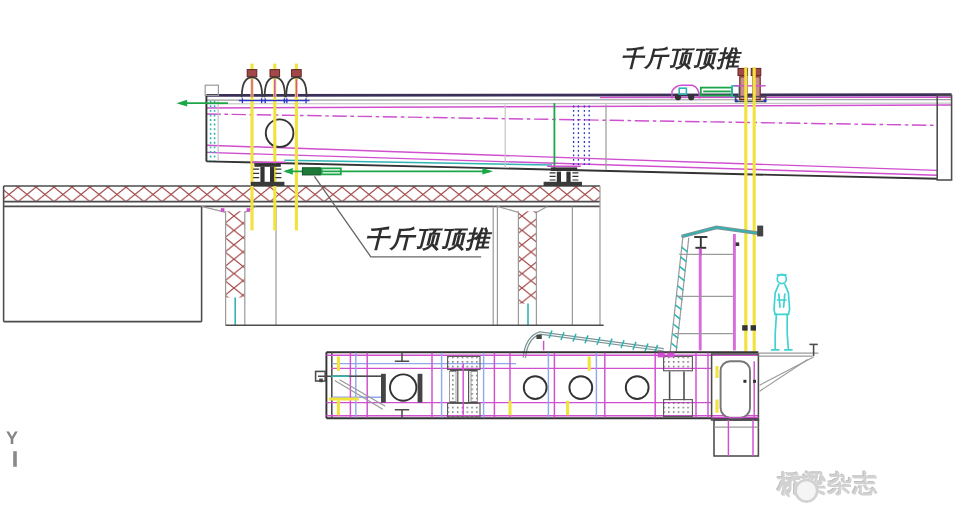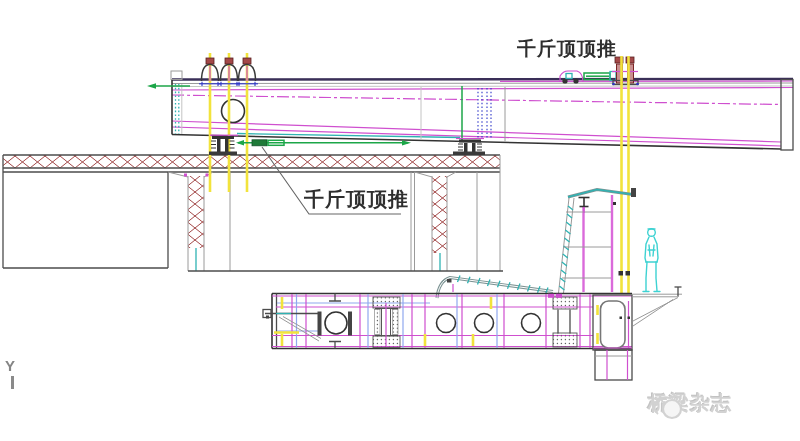"千斤顶顶推" .cad-label { font-style: none -> italic }
